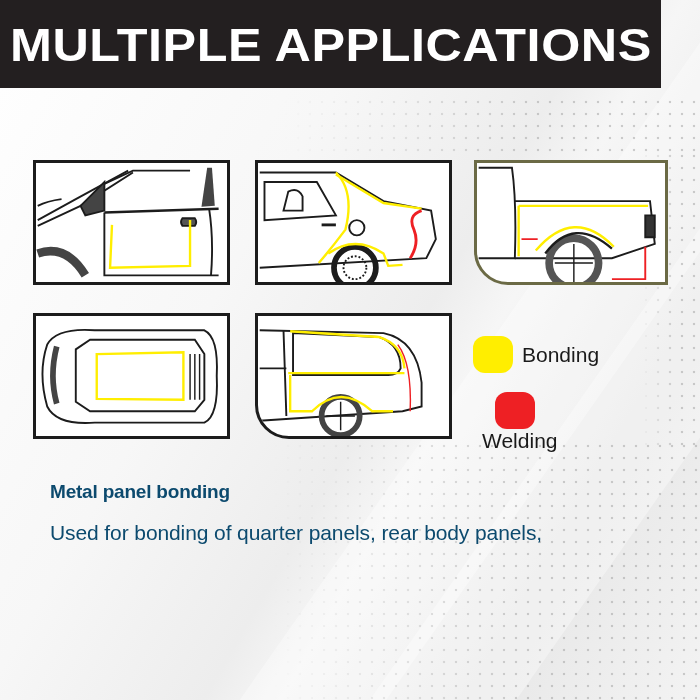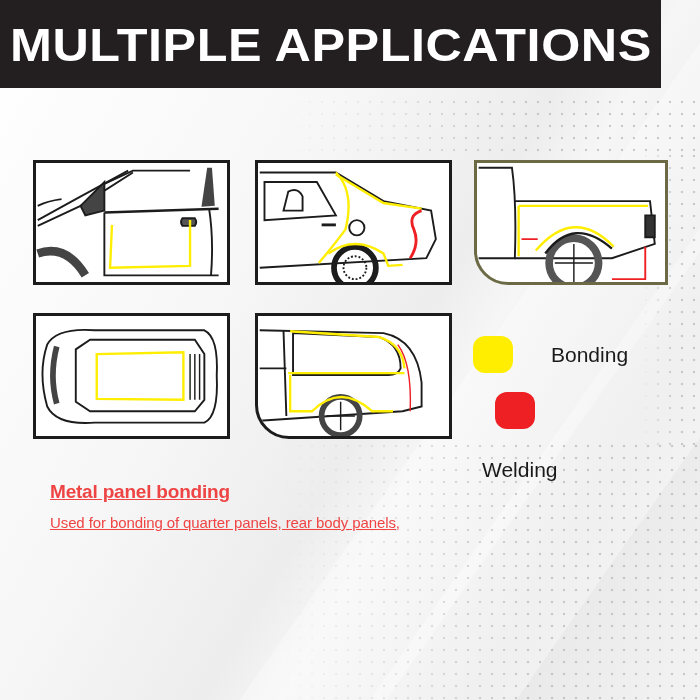"Bonding" .legend-item { gap: 29px -> none }
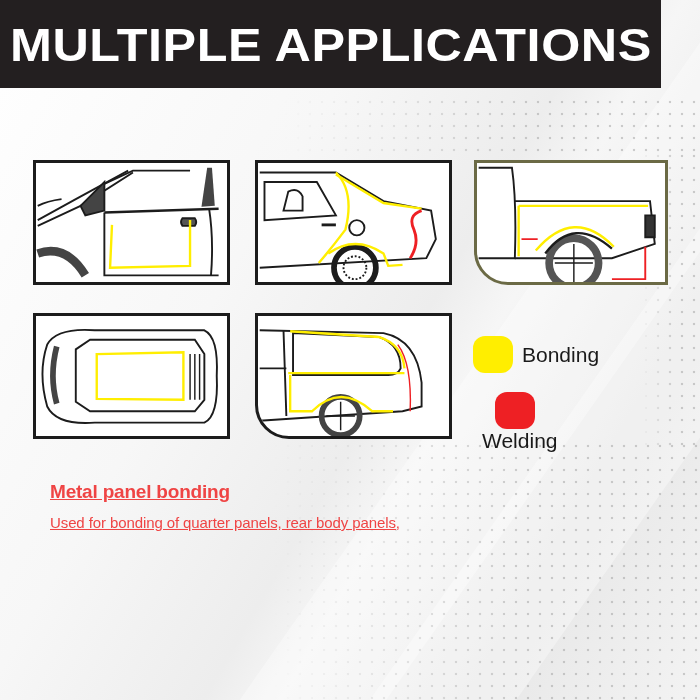"Metal panel bonding" .desc { color: #ef4444 -> #0c4a6e; text-decoration: underline -> none }
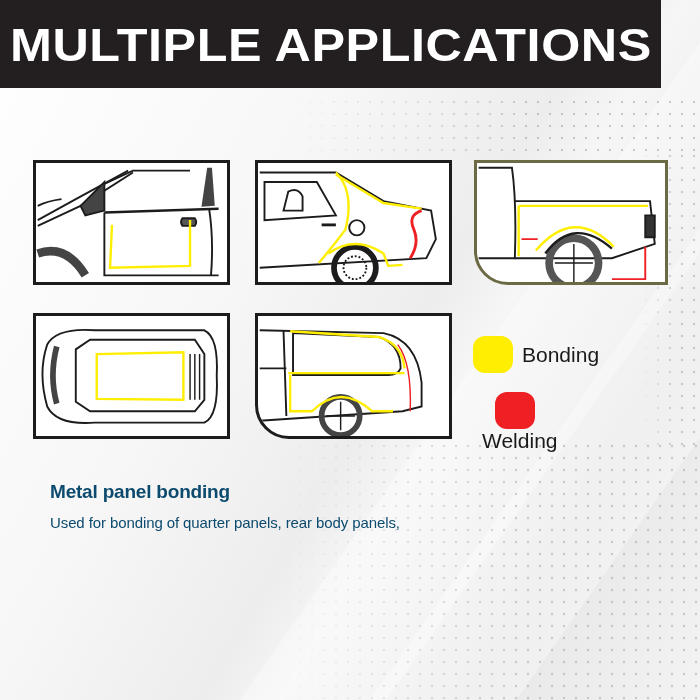"Used for bonding of quarter" .desc p { font-size: 15px -> 21px; margin: 2px 0 0 -> 12px 0 0 }
